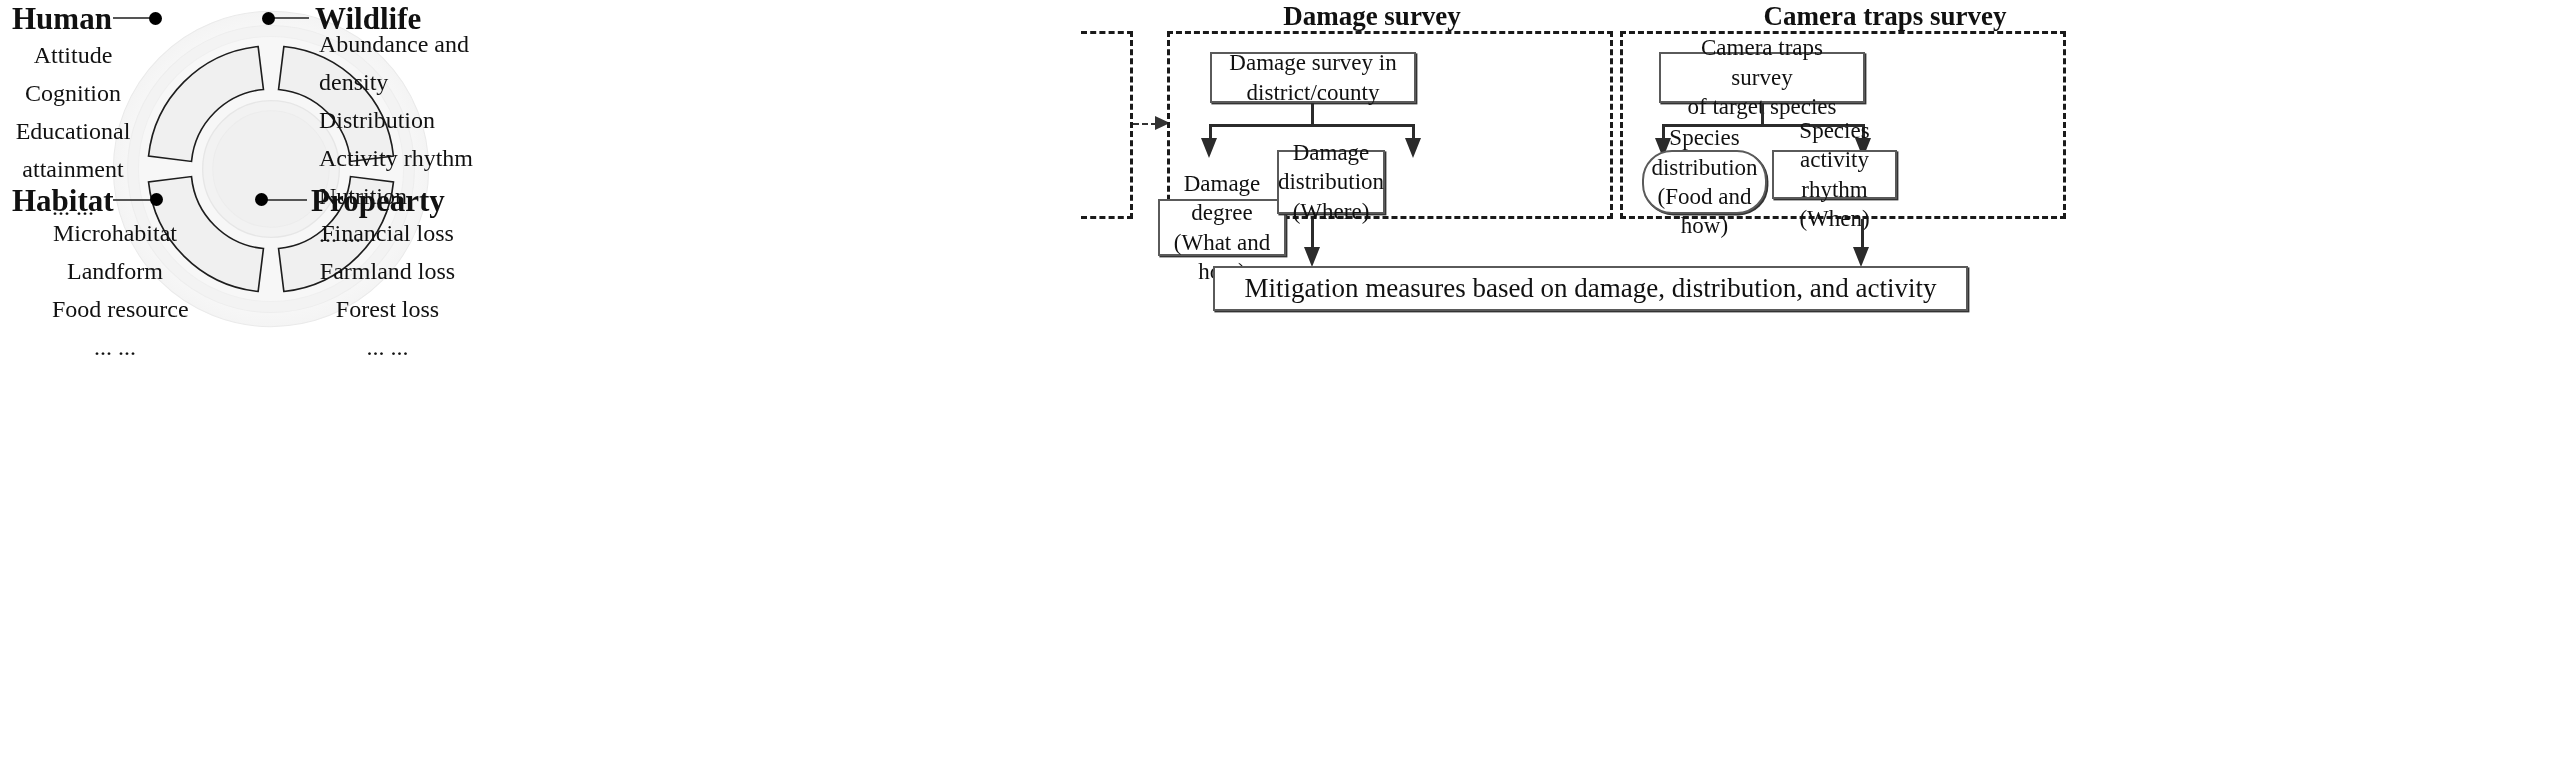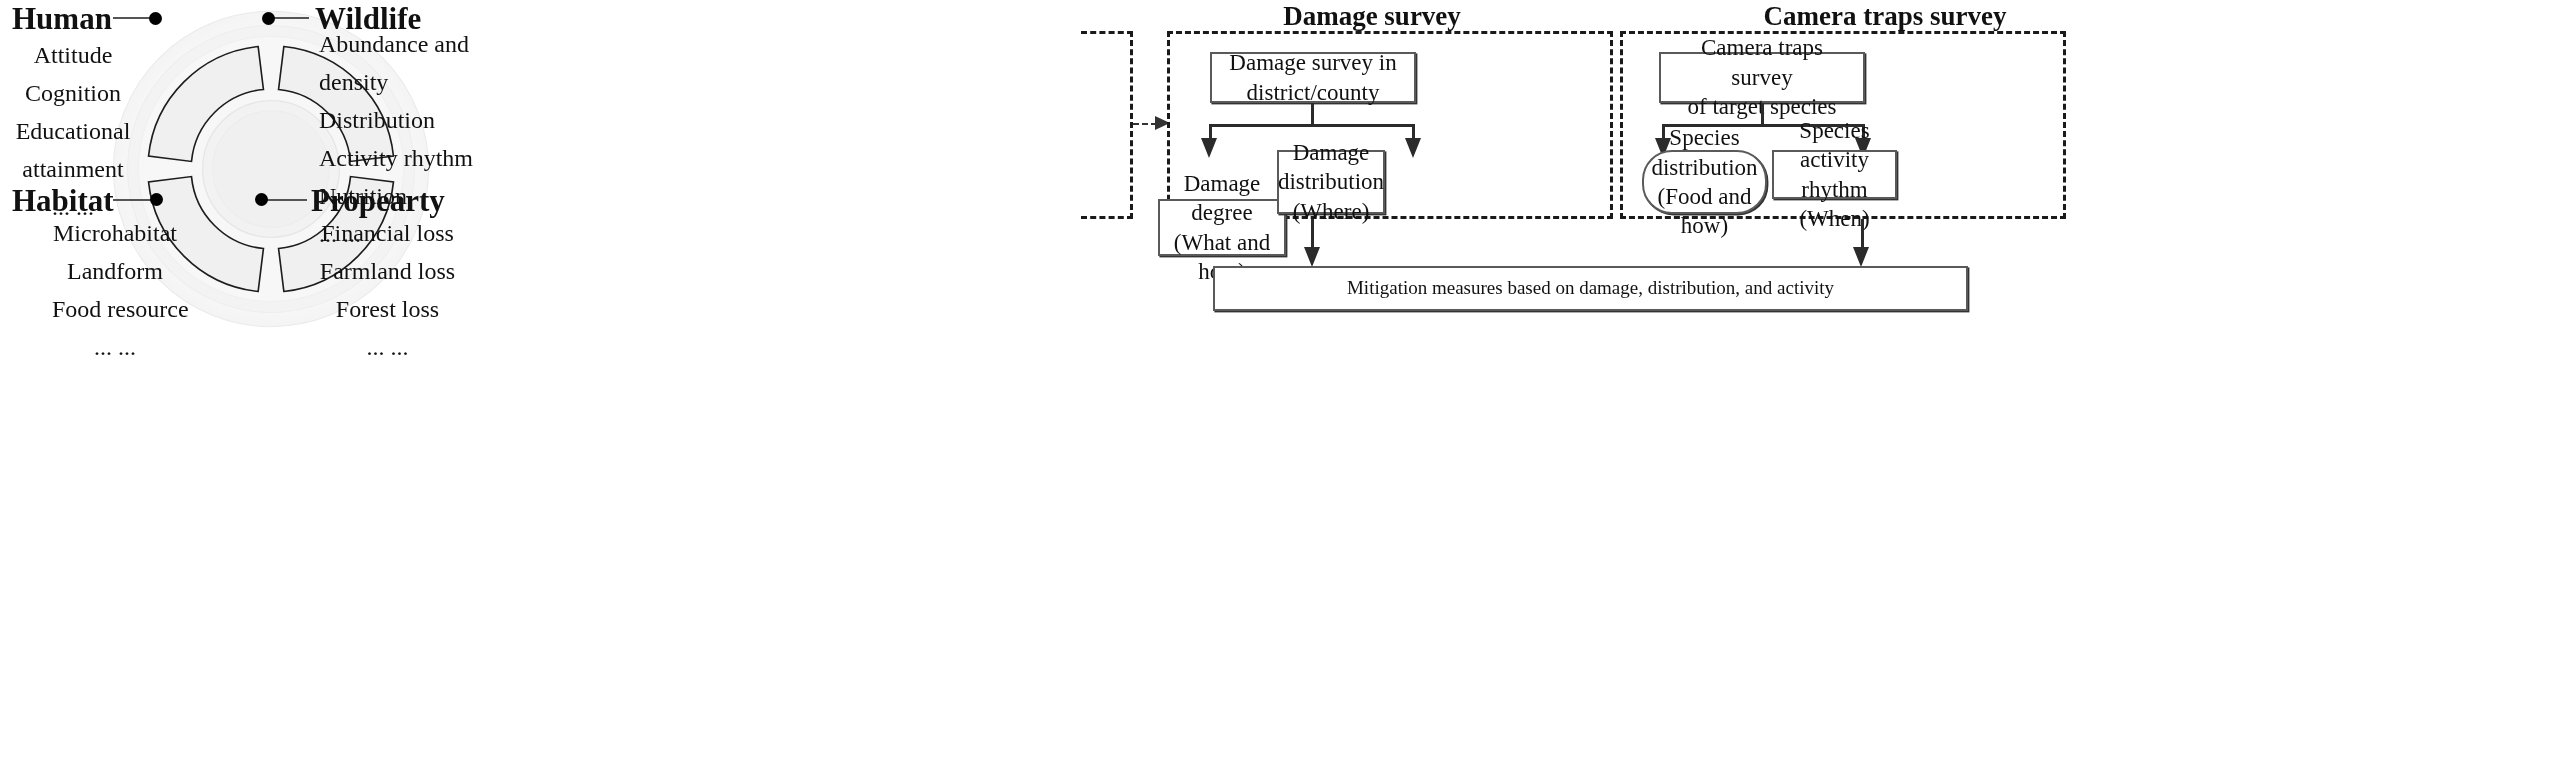"Mitigation measures based on damage," div.node { font-size: 19px -> 27px }
